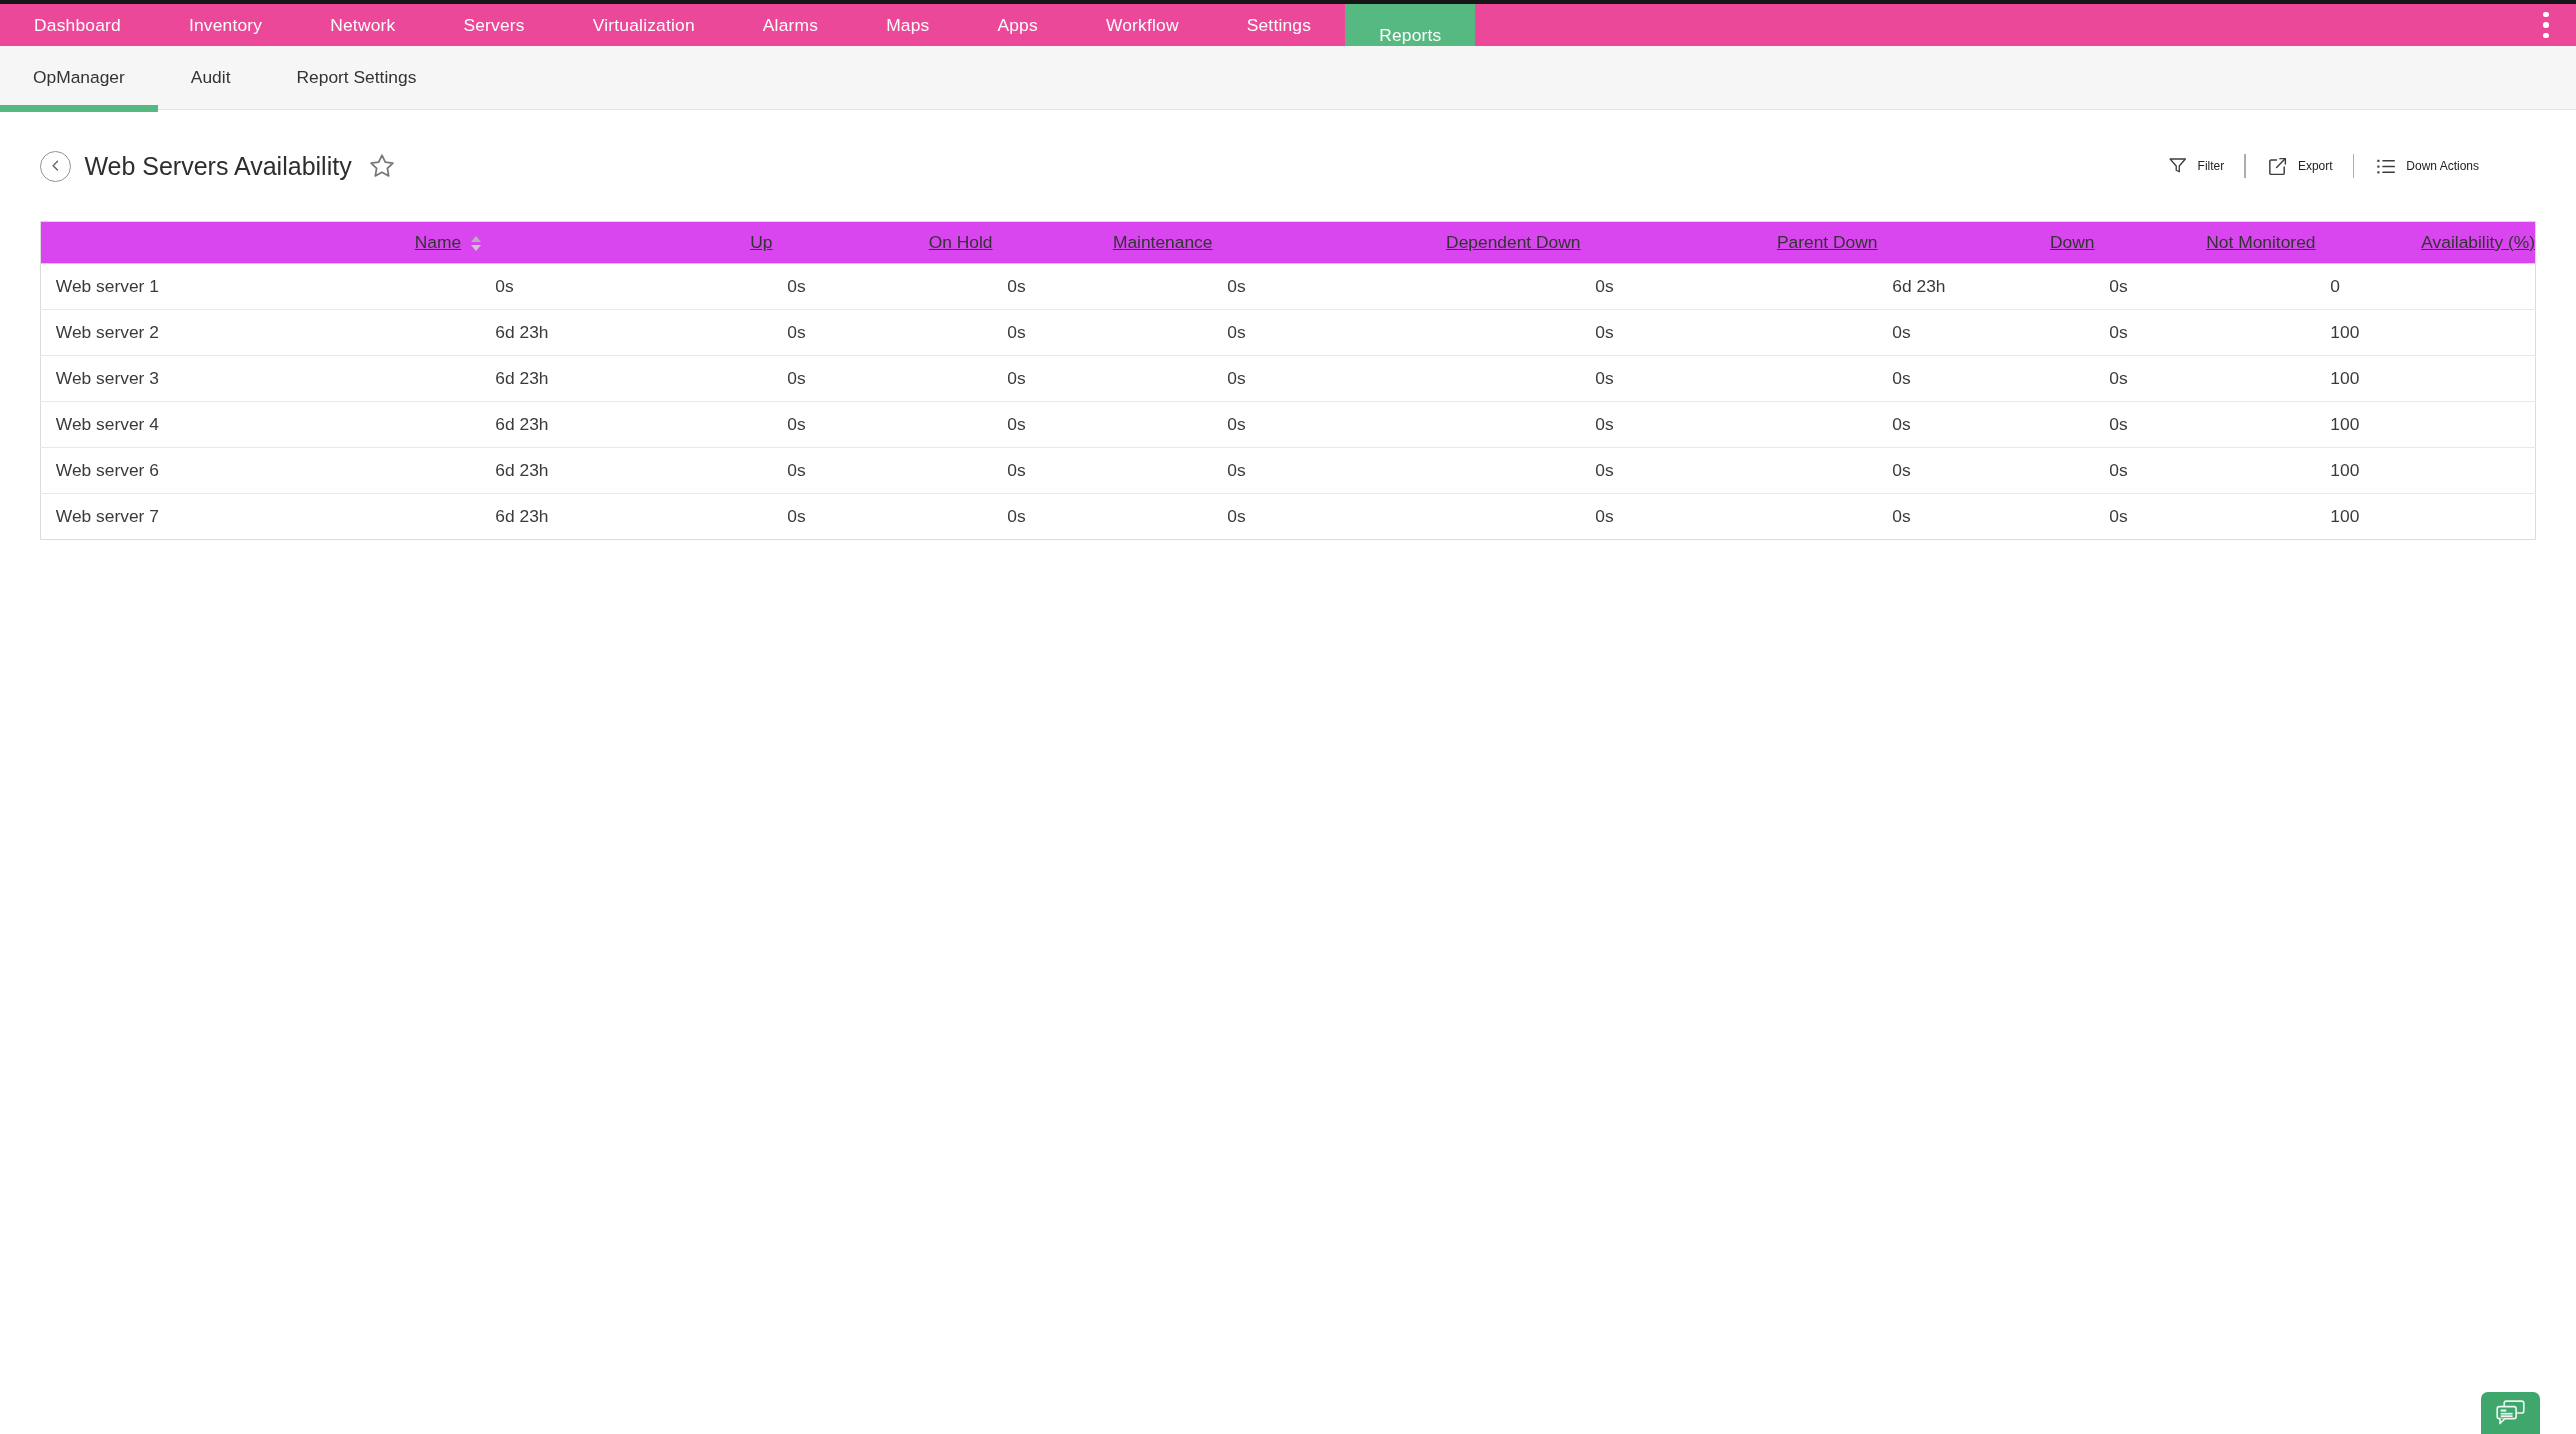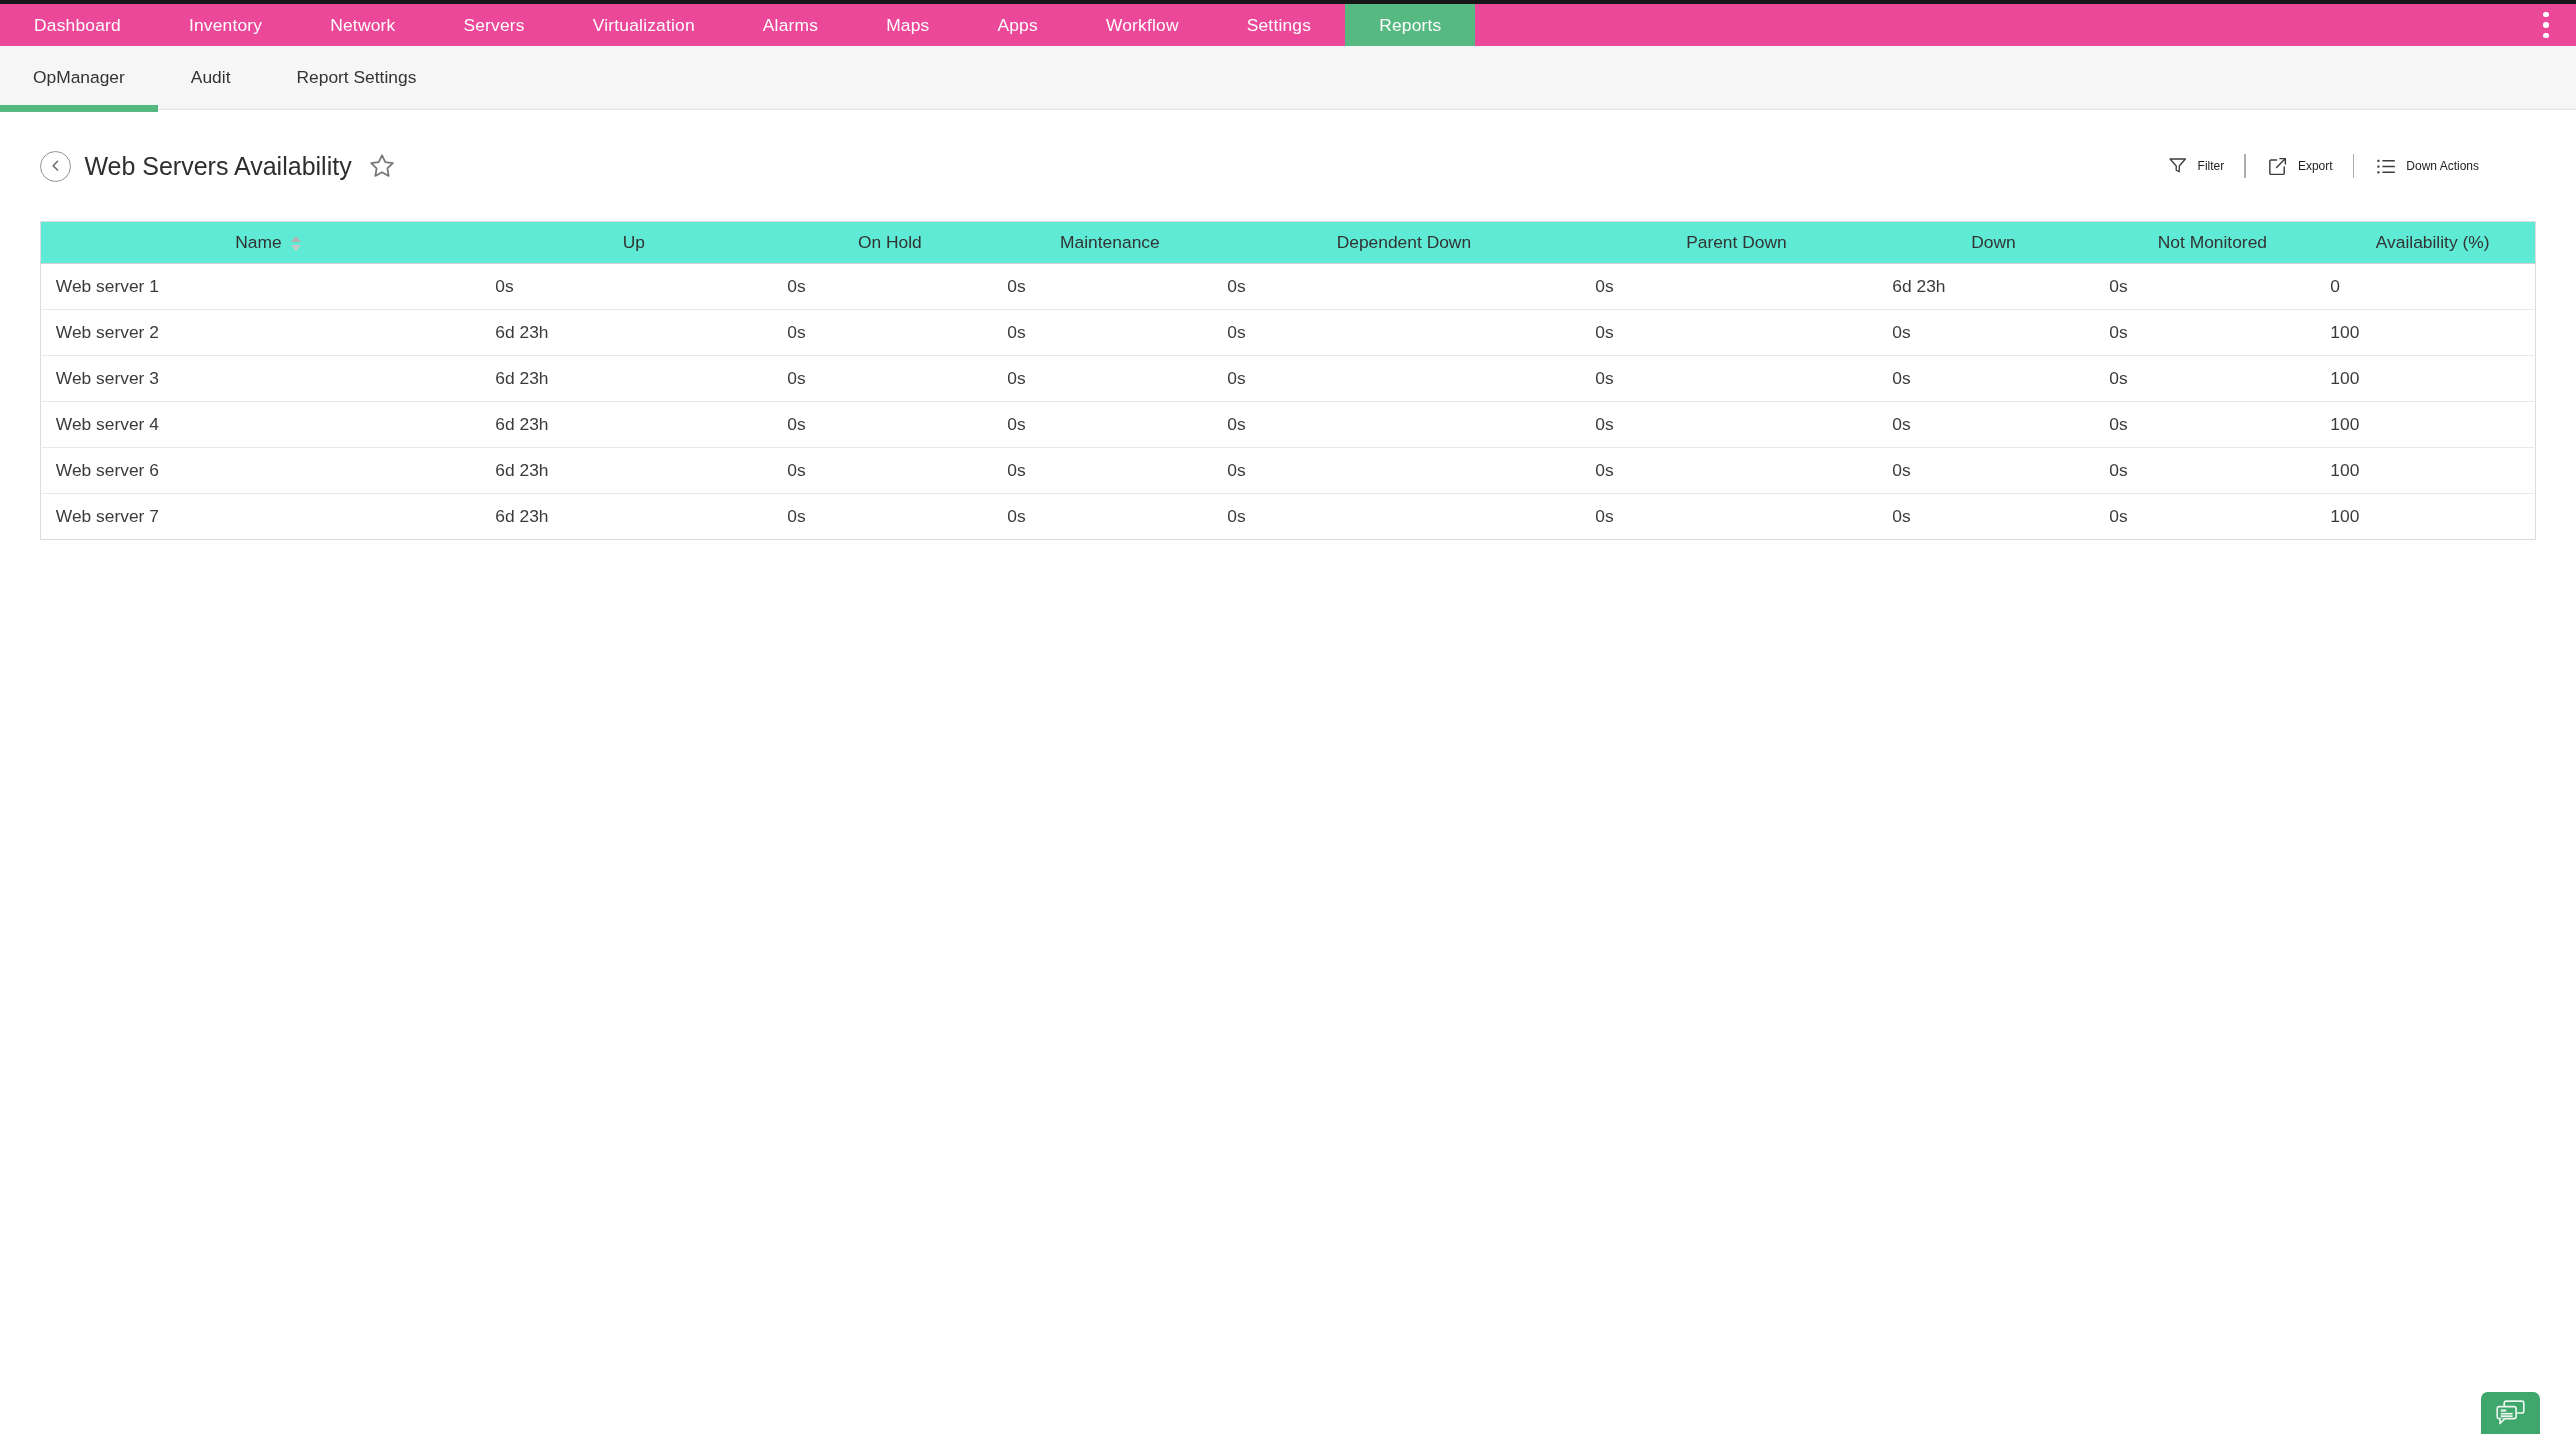"Reports" .nav-item.active { align-items: none -> flex-end }
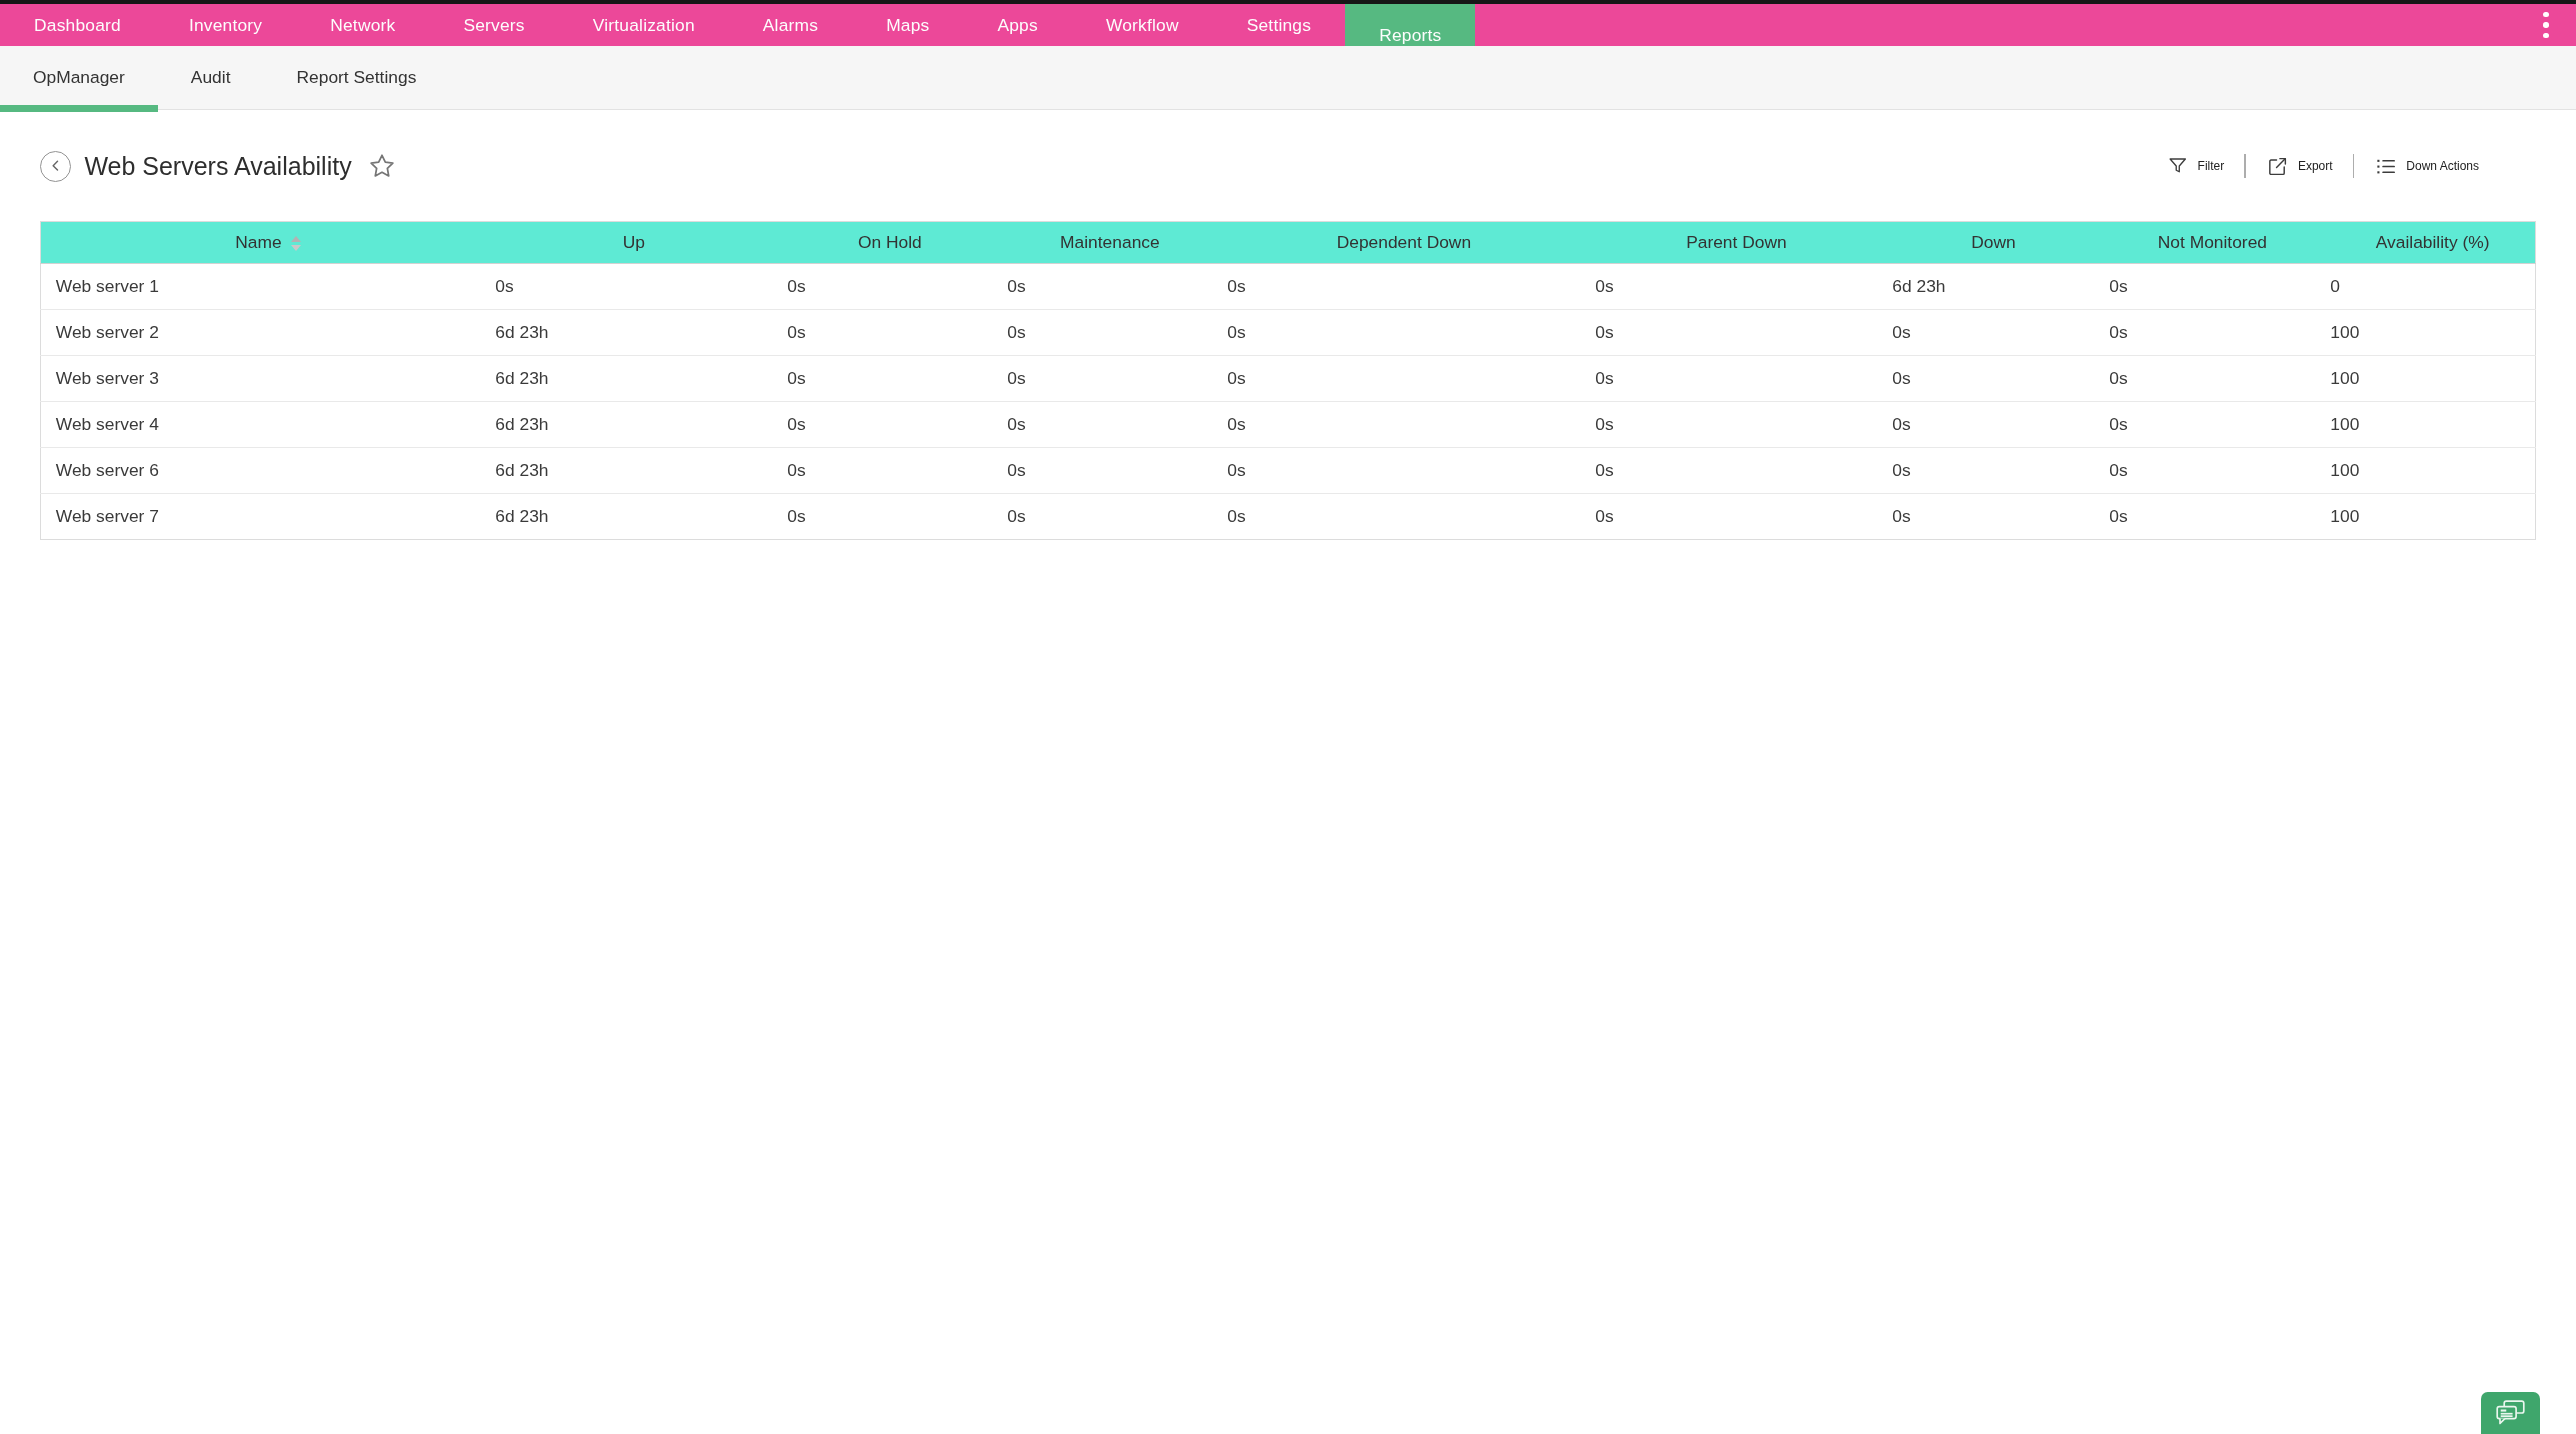"Name" th { background: #5eead4 -> #d946ef; text-align: center -> right; text-decoration: none -> underline }
